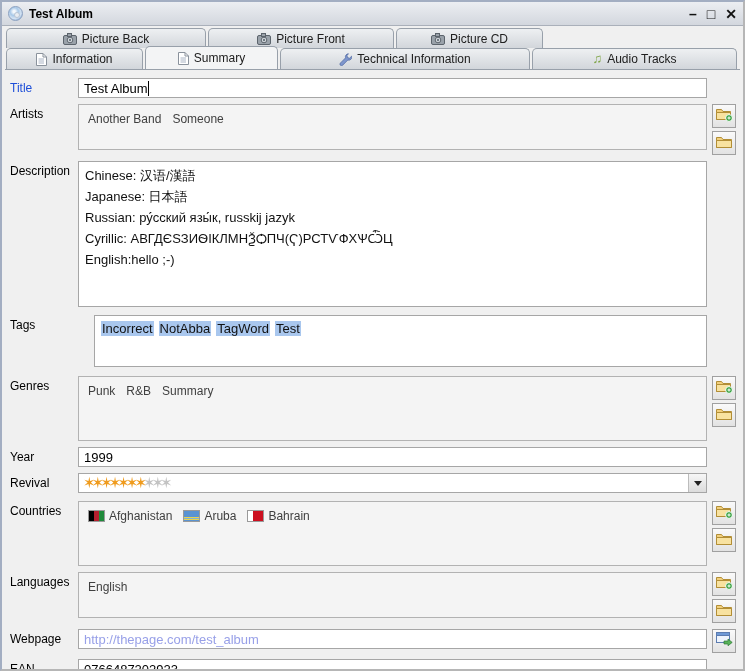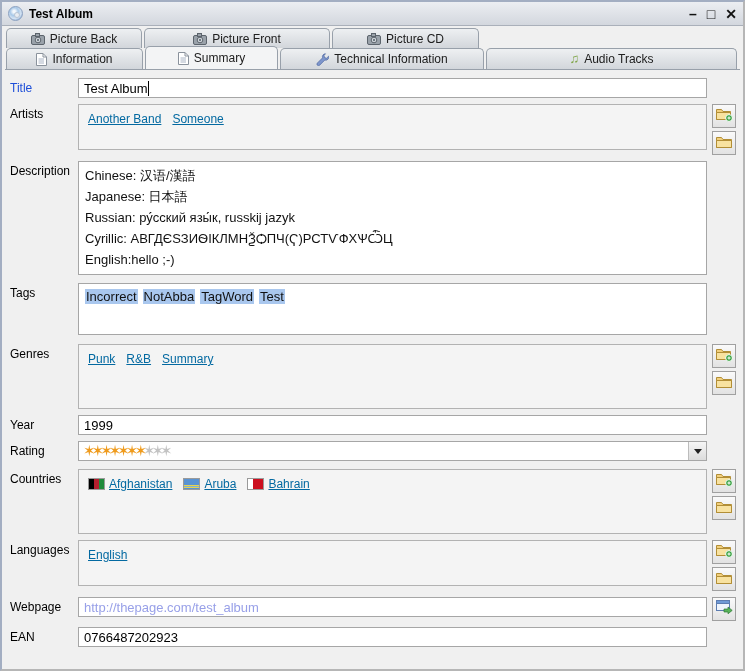"Picture Back" div.tab { width: 136px -> 200px }
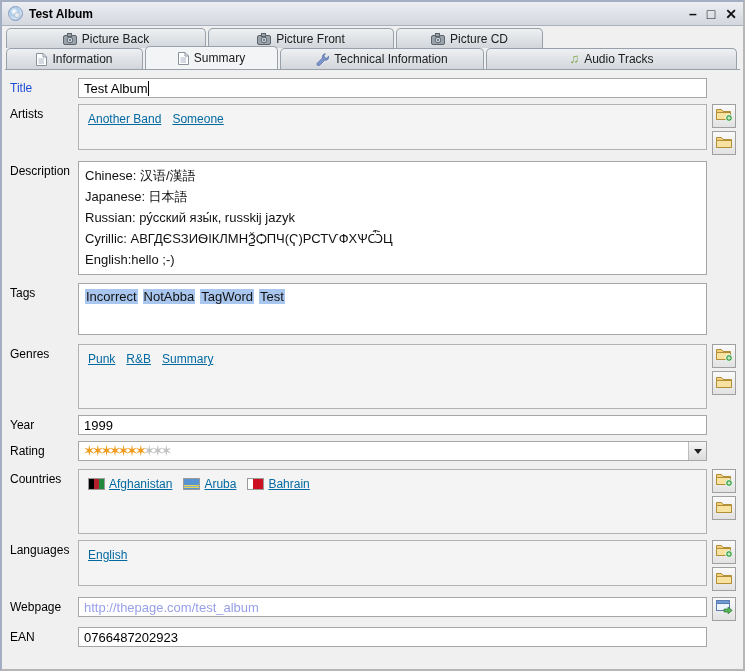"Technical Information" div.tab { width: 204px -> 250px }
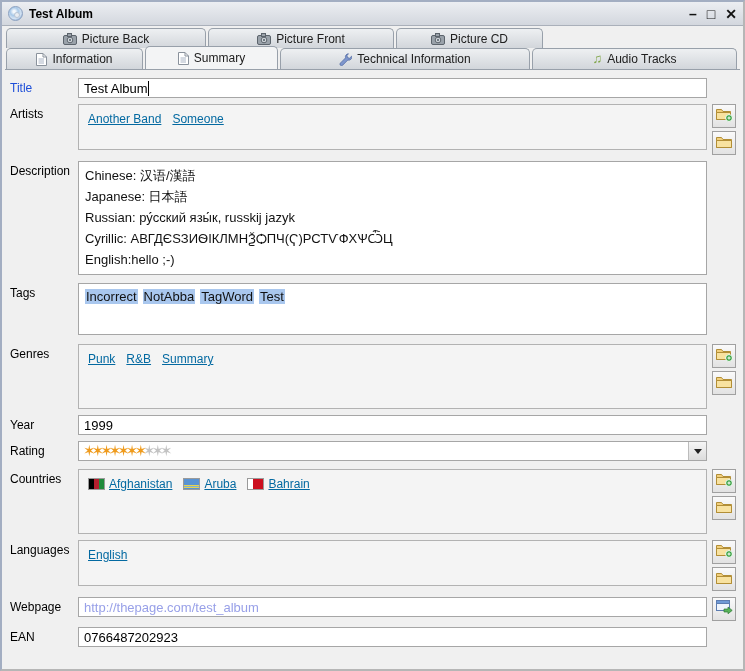"Another Band" .linkpanel a, .linkpanel .lnk { color: #0369a1 -> #404040; text-decoration: underline -> none }
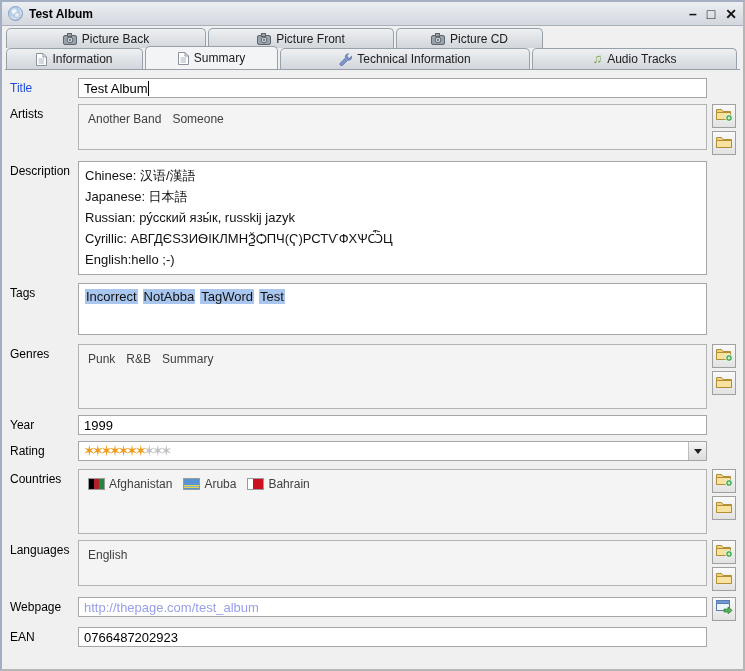"Chinese: 汉语/漢語" .textarea-box { height: 114px -> 146px }
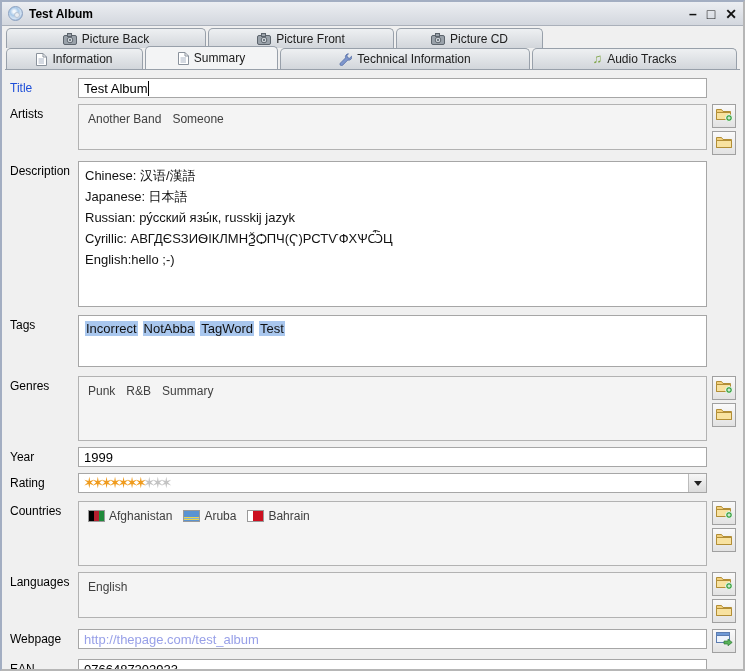"Incorrect NotAbba TagWord Test" .tags-box { margin-left: none -> 16px }
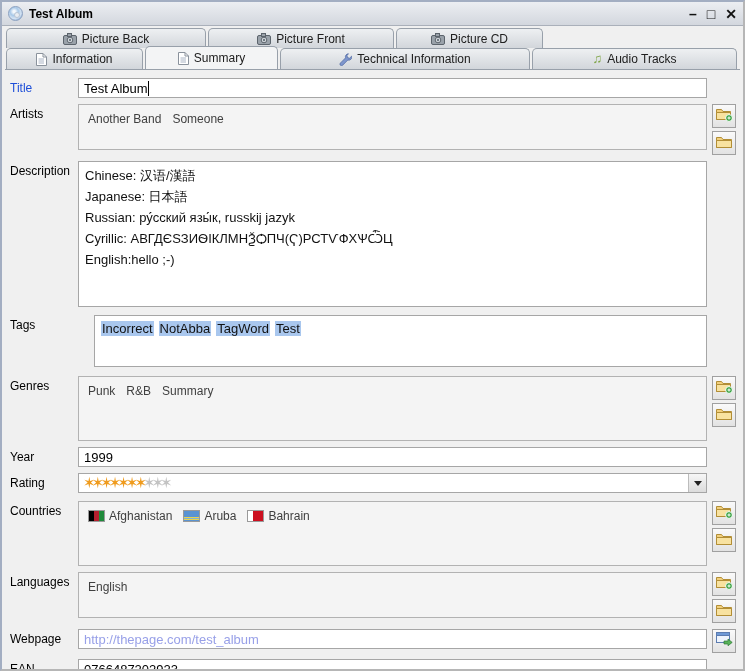"Rating" div.flabel { text: Rating -> Revival }
